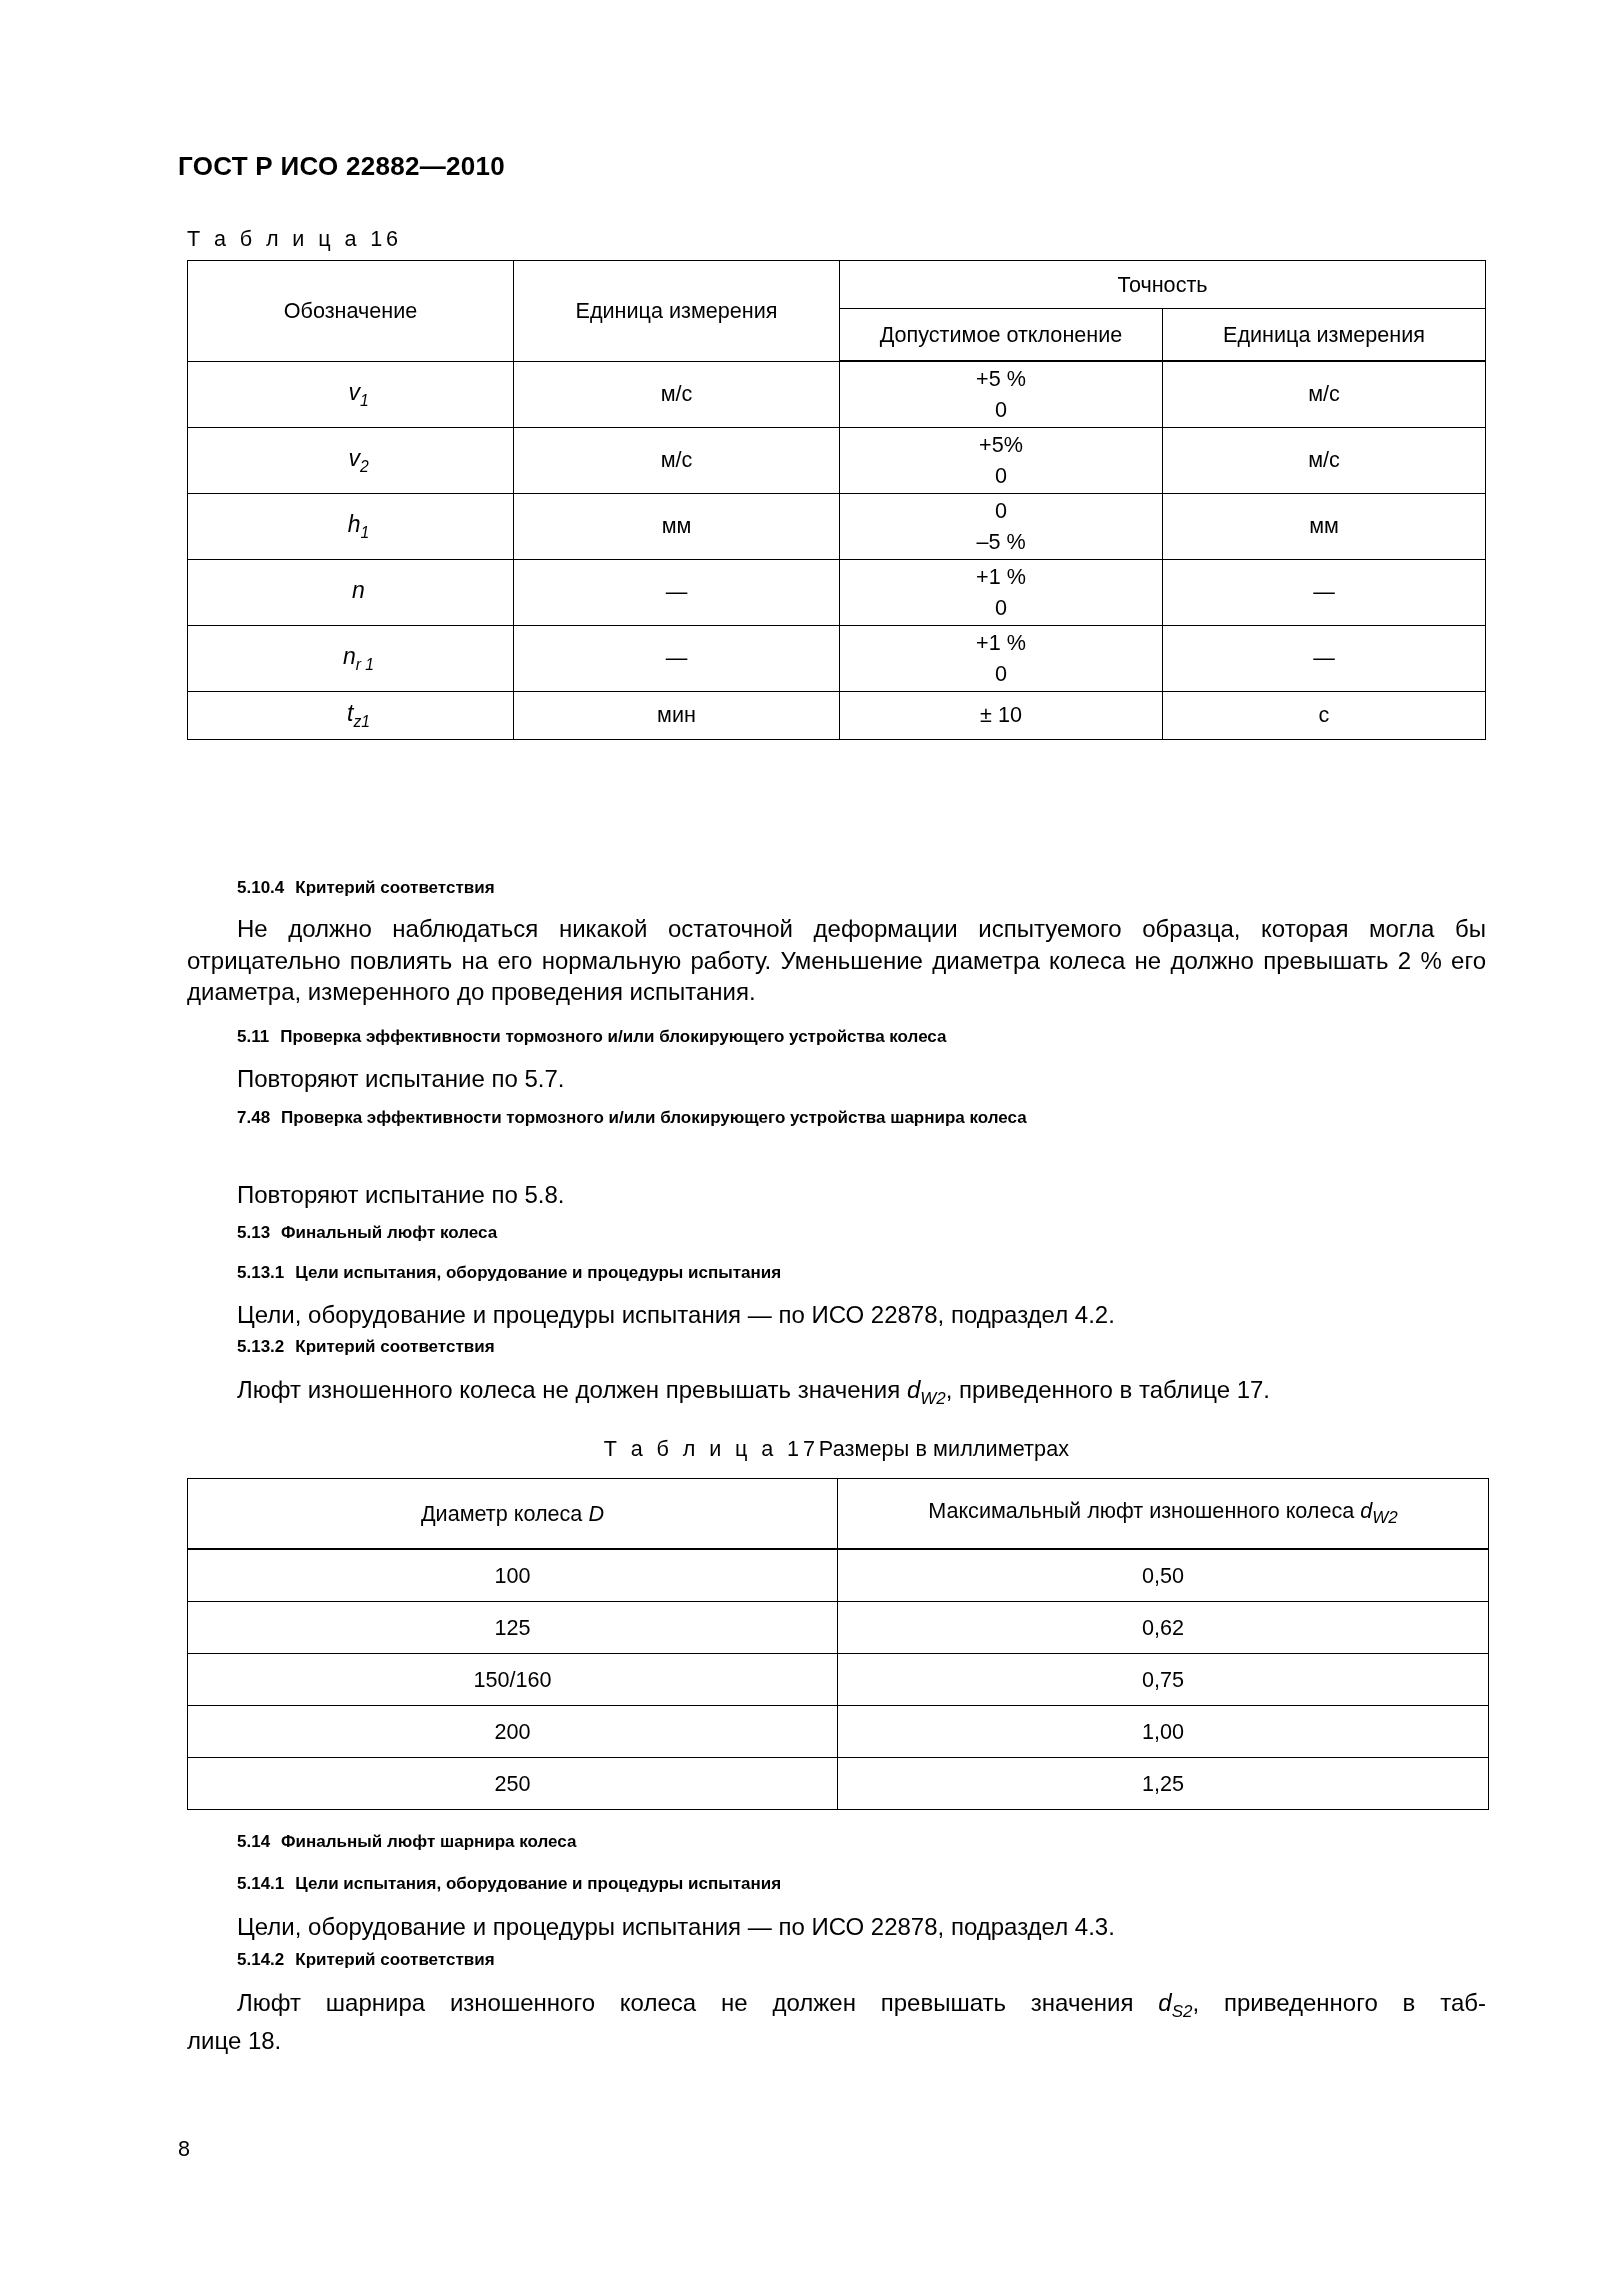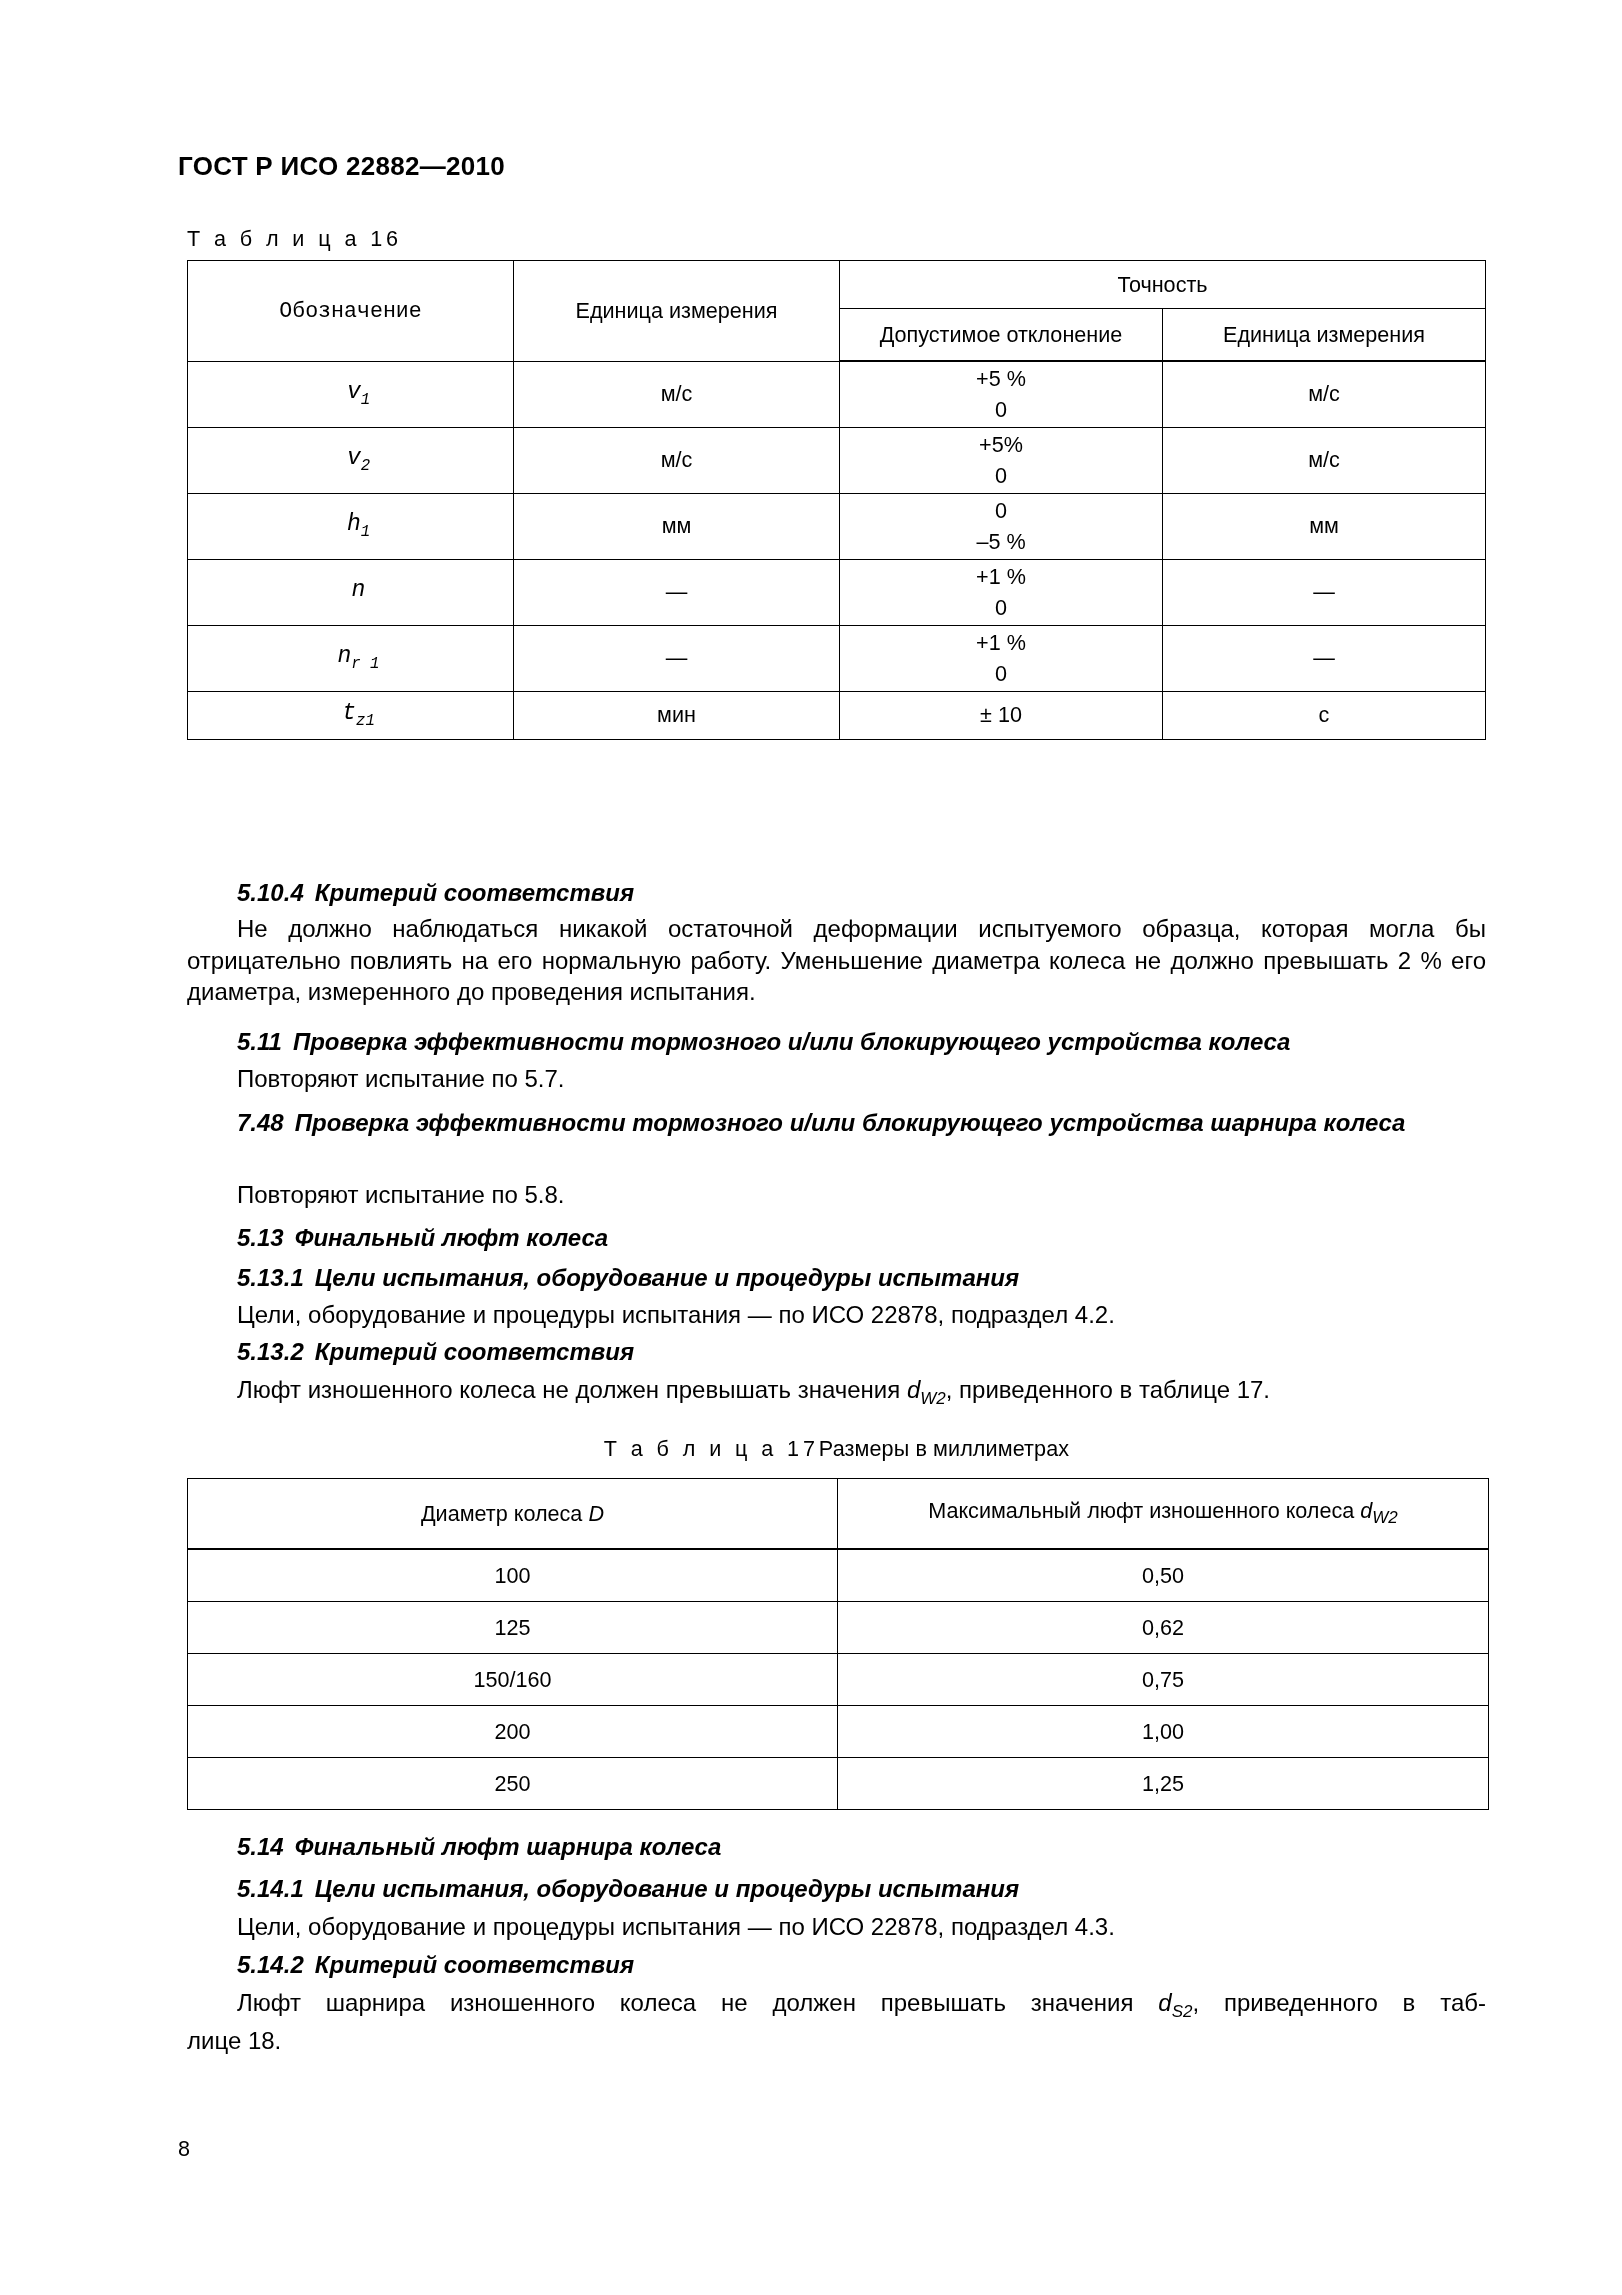"Обозначение" #table16 td.c1 { font-family: Liberation Mono, monospace -> none }
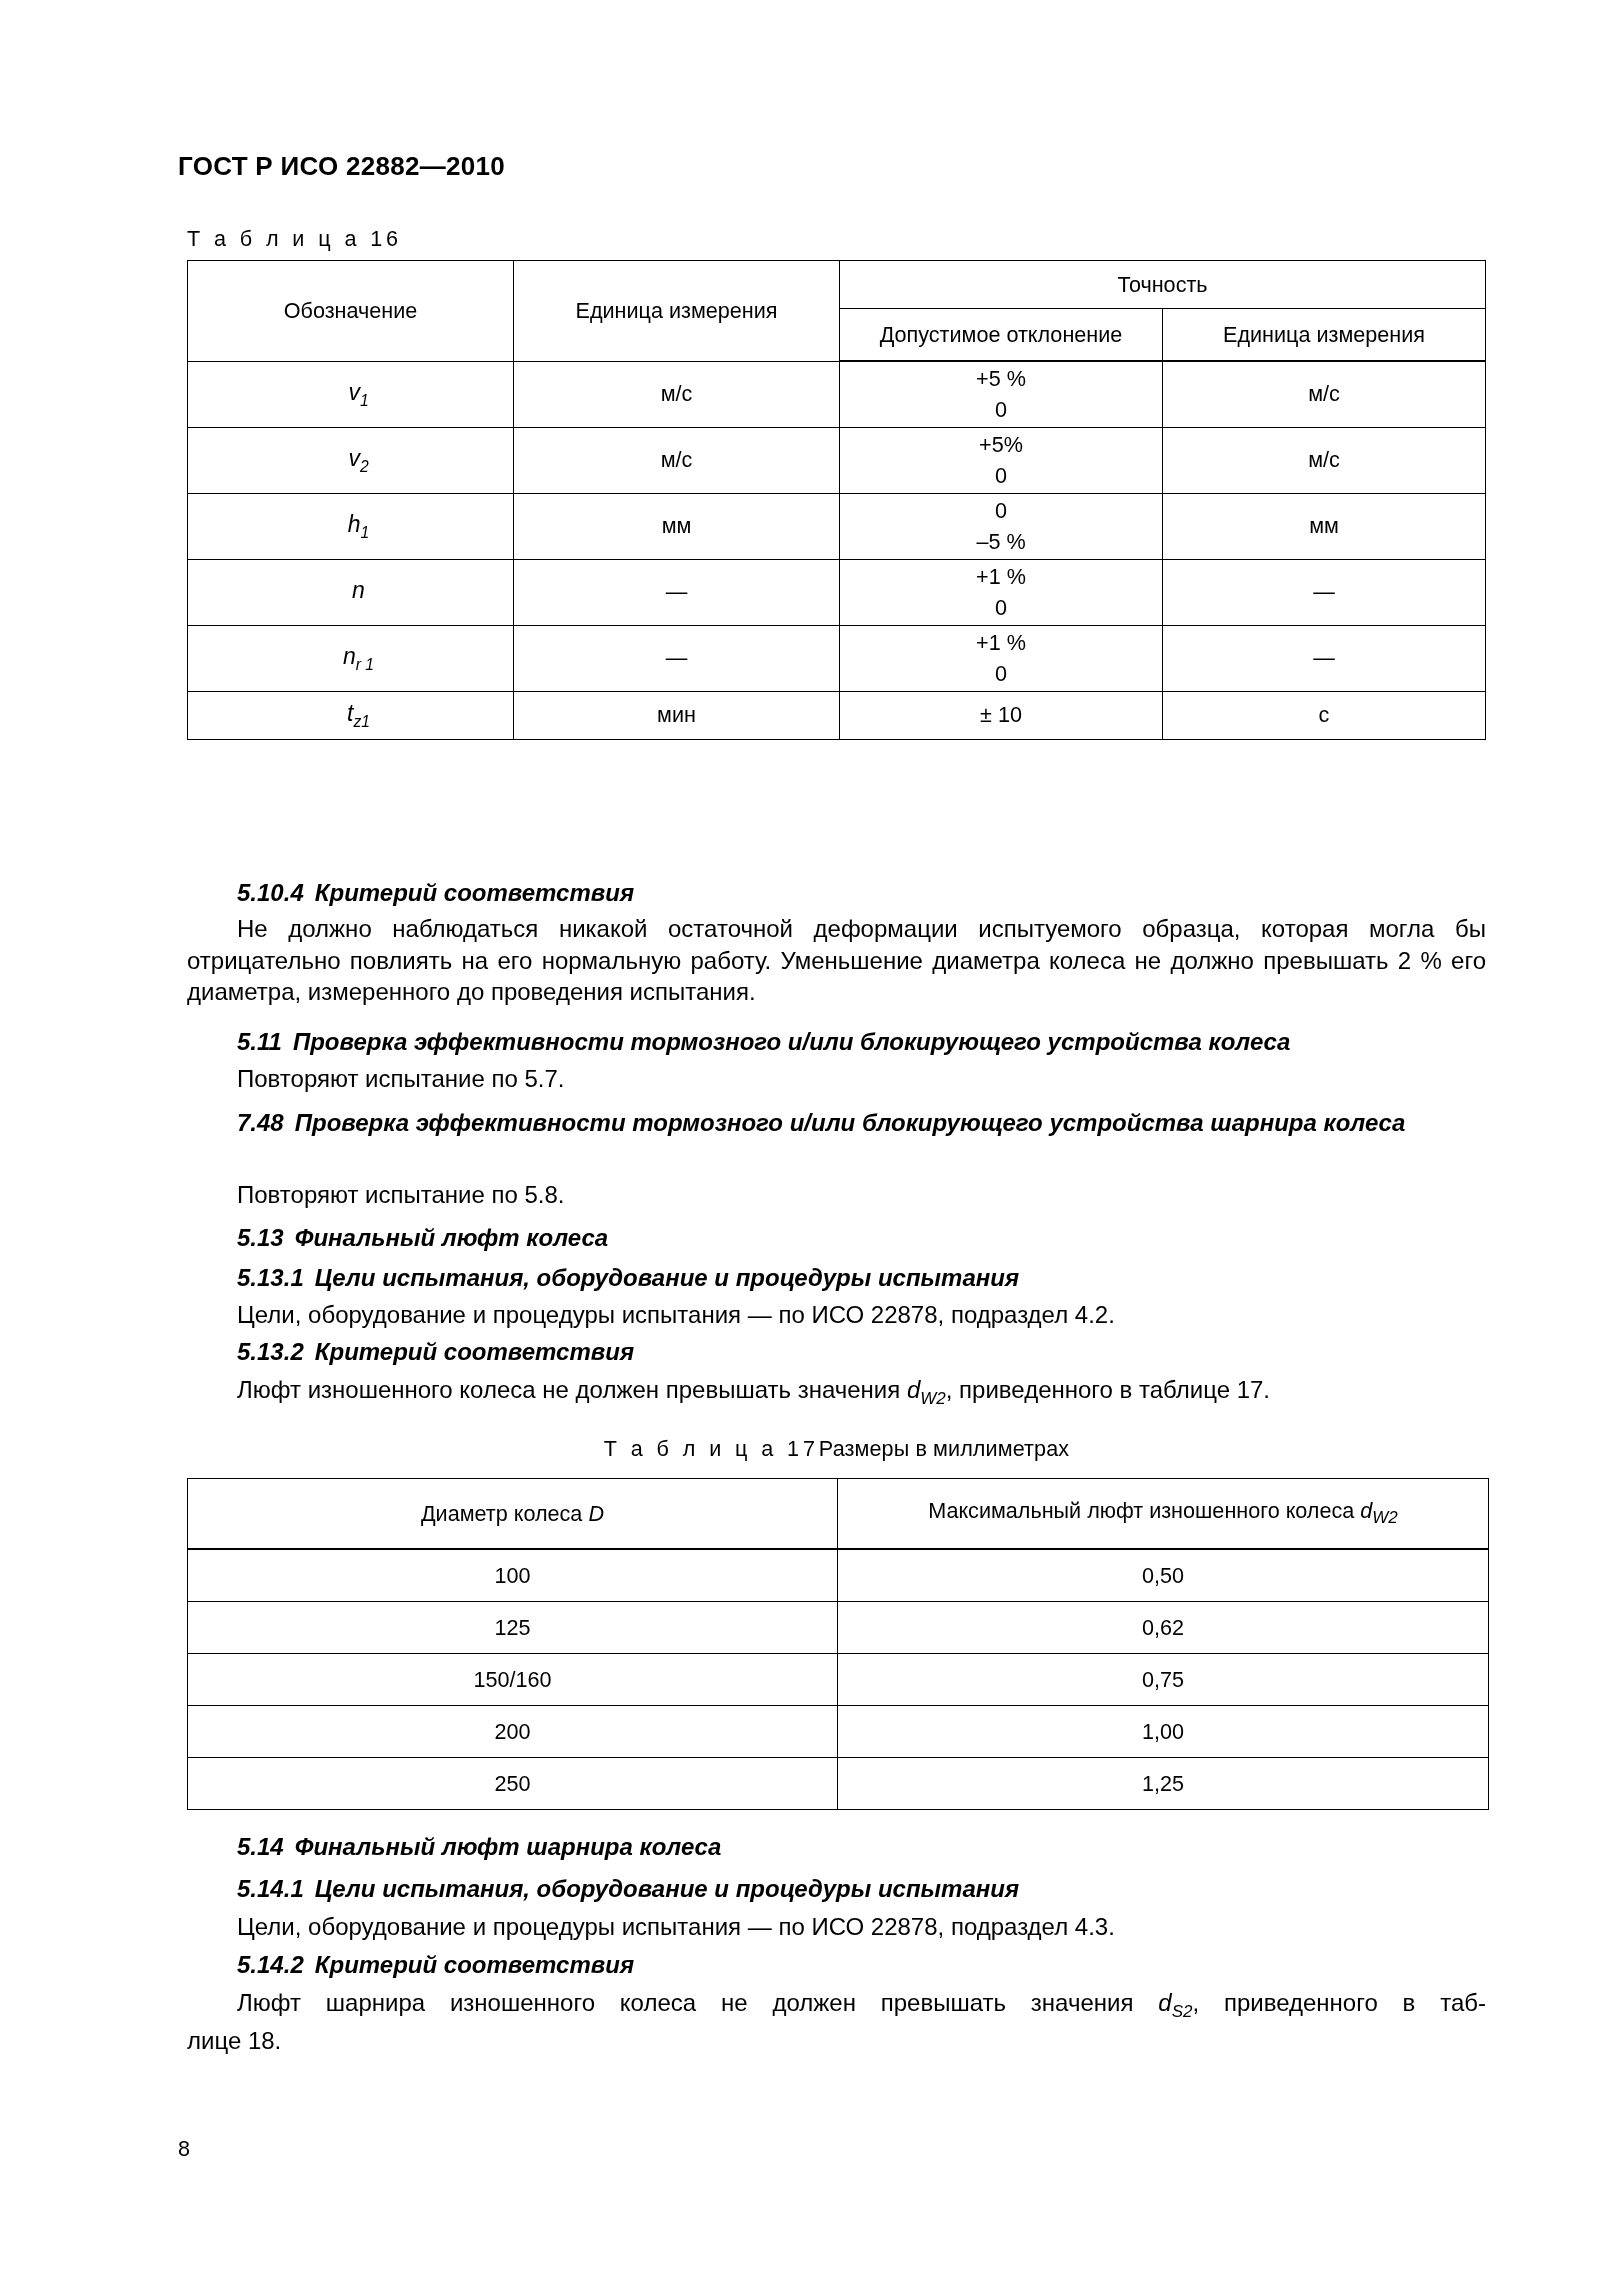"5.10.4 Критерий соответствия" .heading { font-size: 24px -> 17px; font-style: italic -> none }
